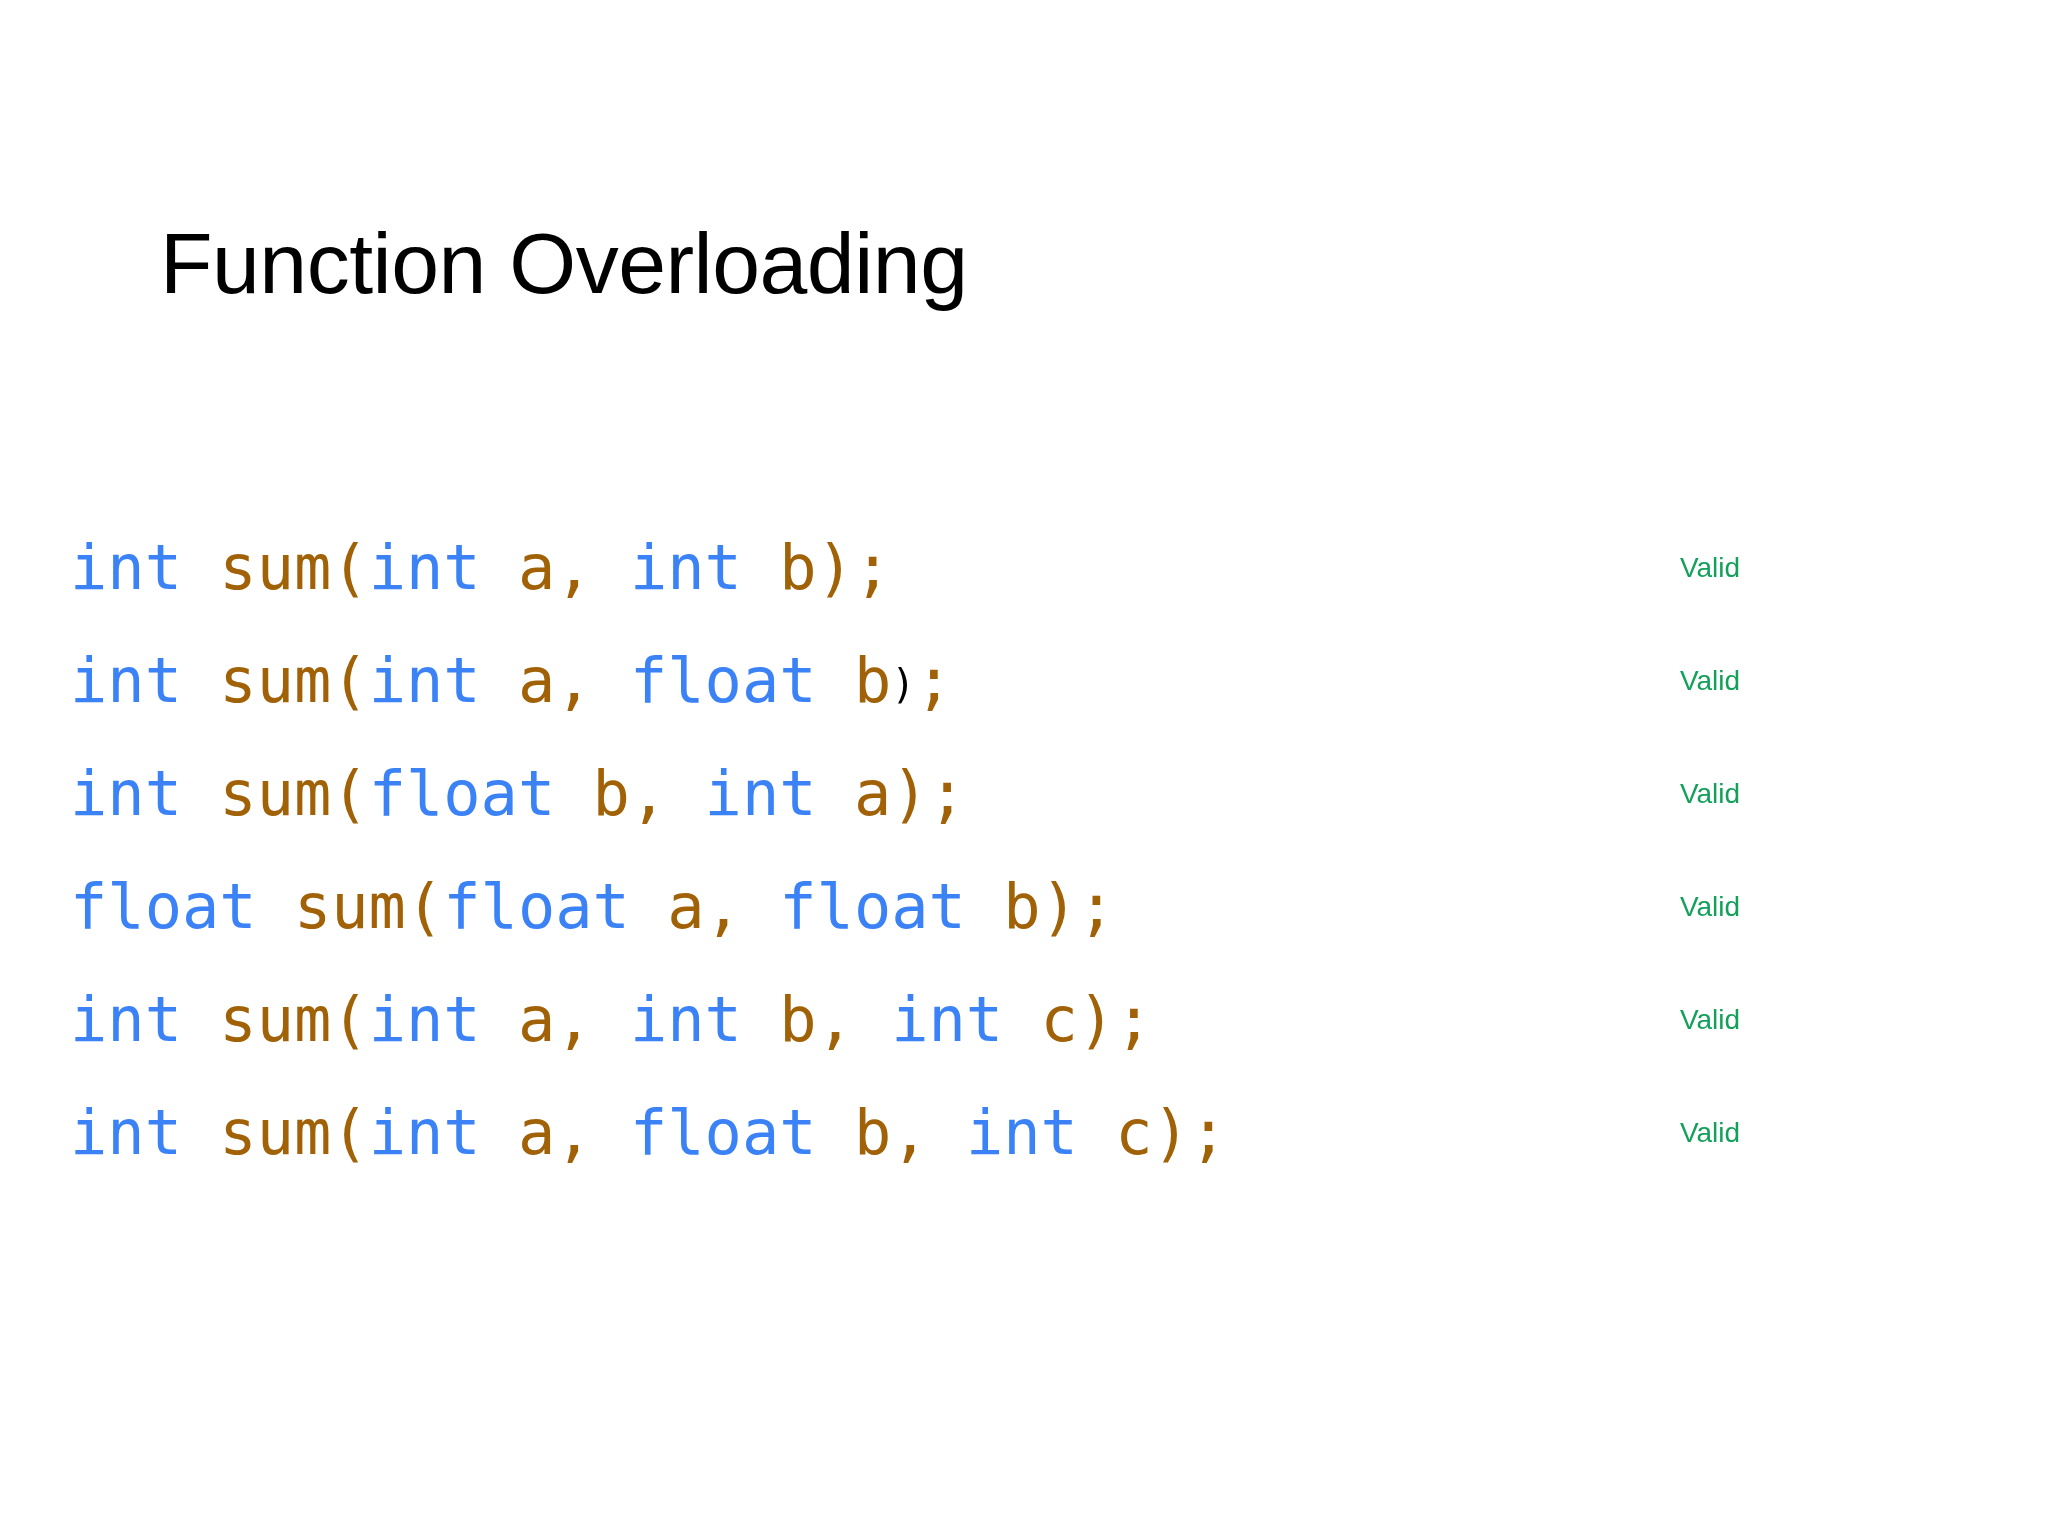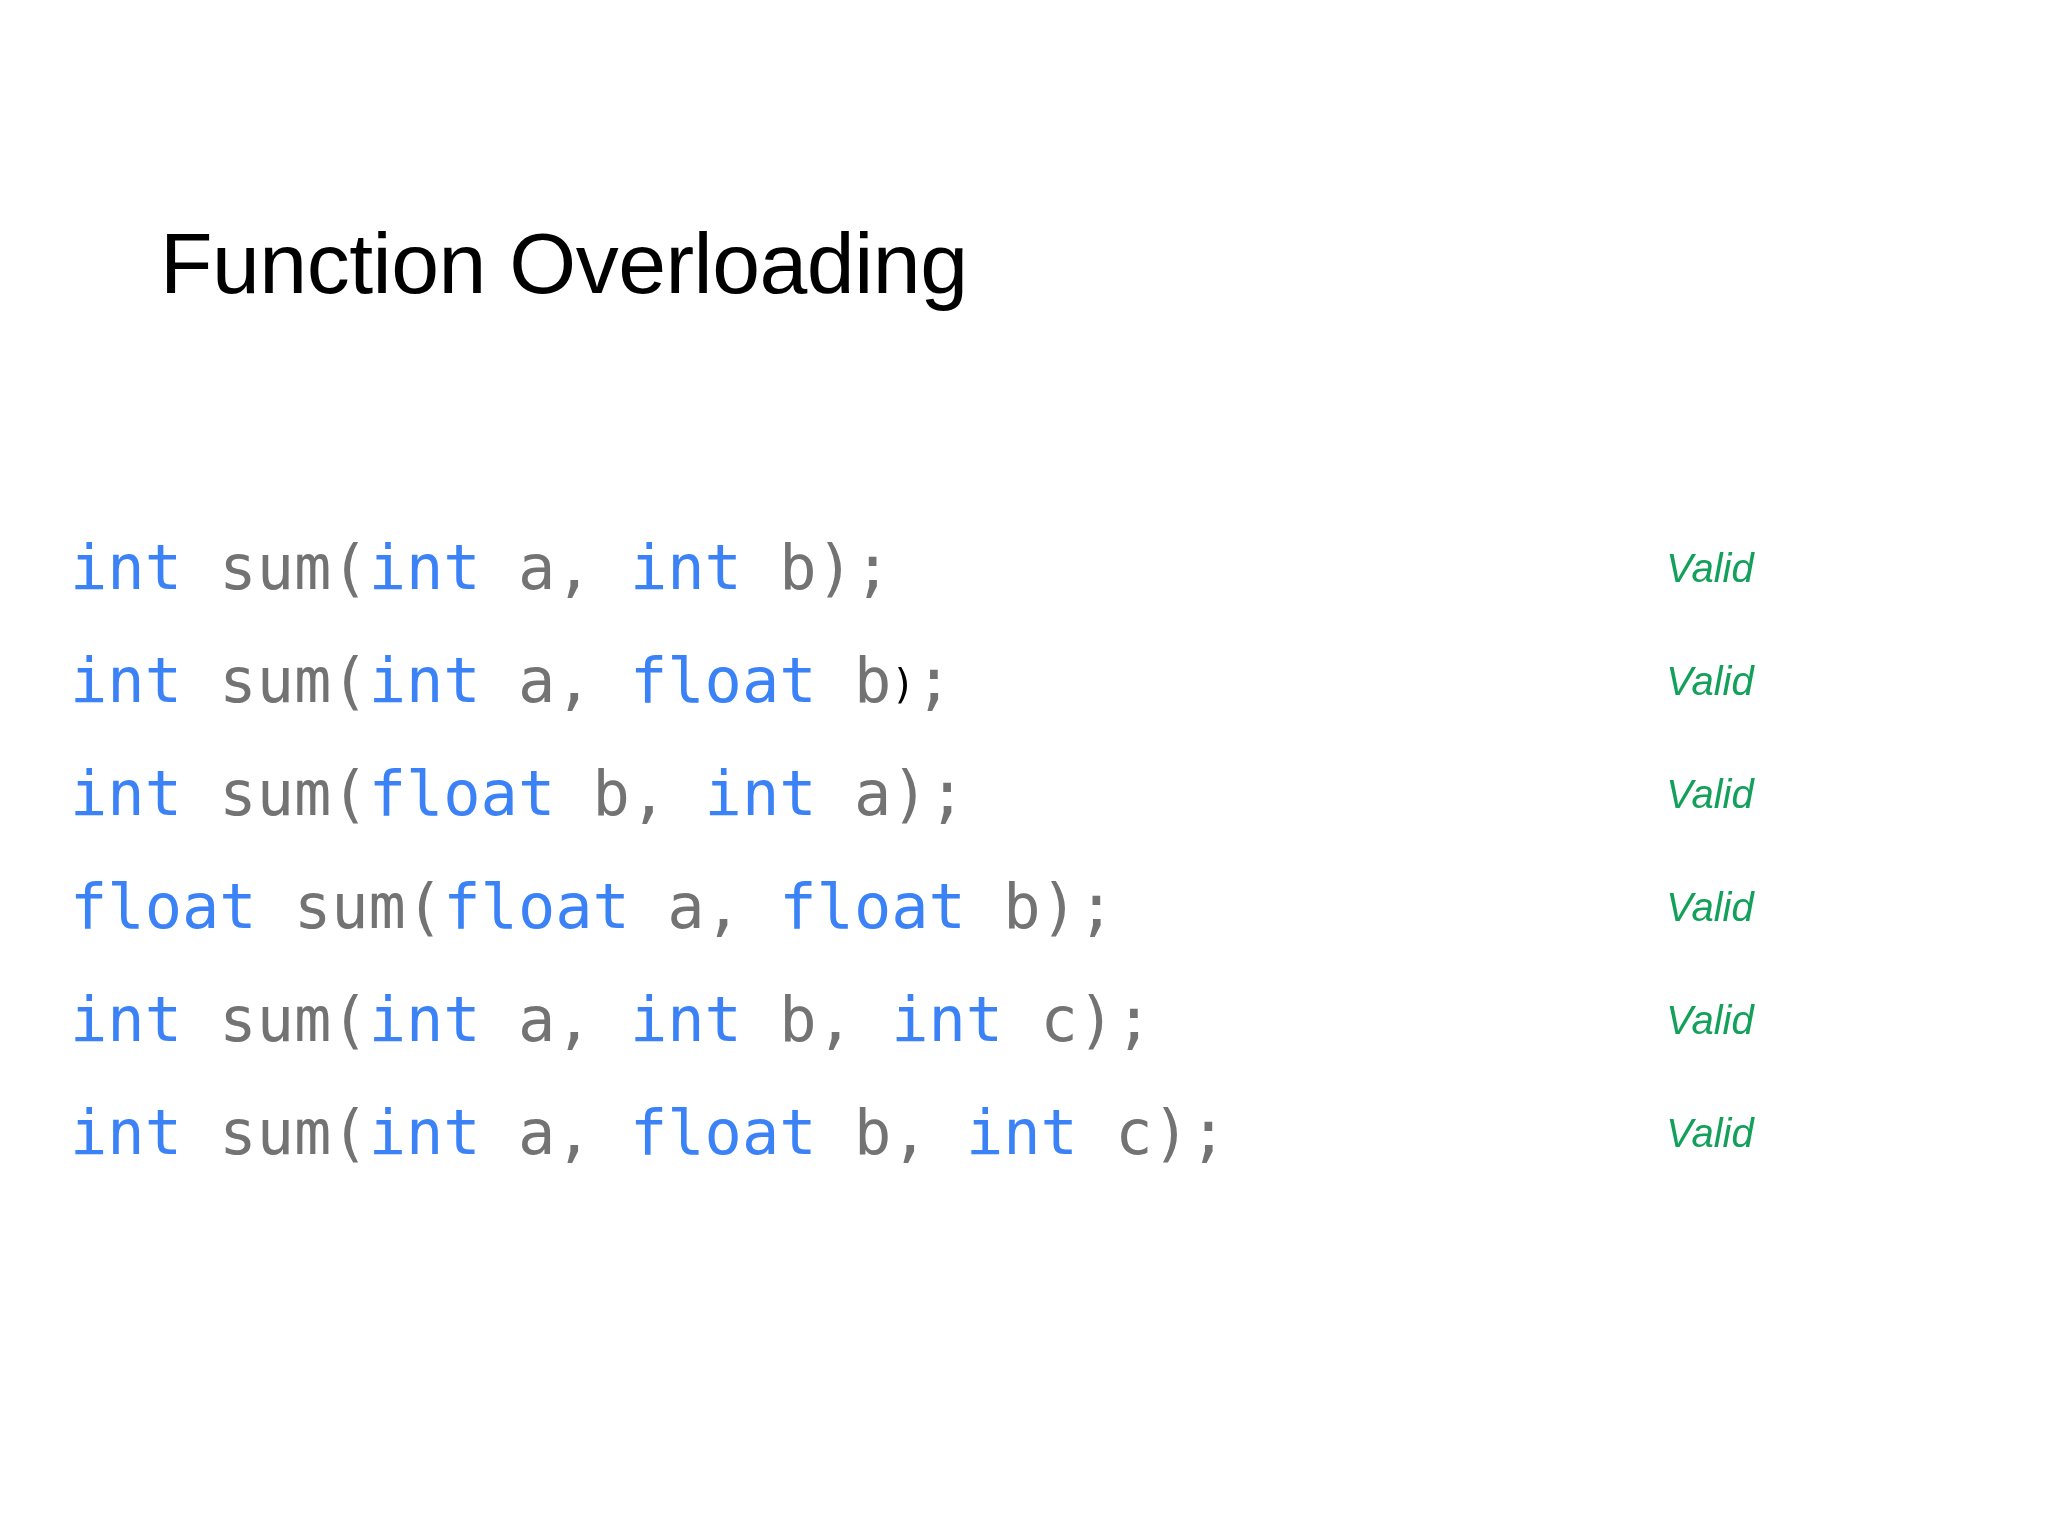"sum(" .tok-plain { color: #737373 -> #a16207 }
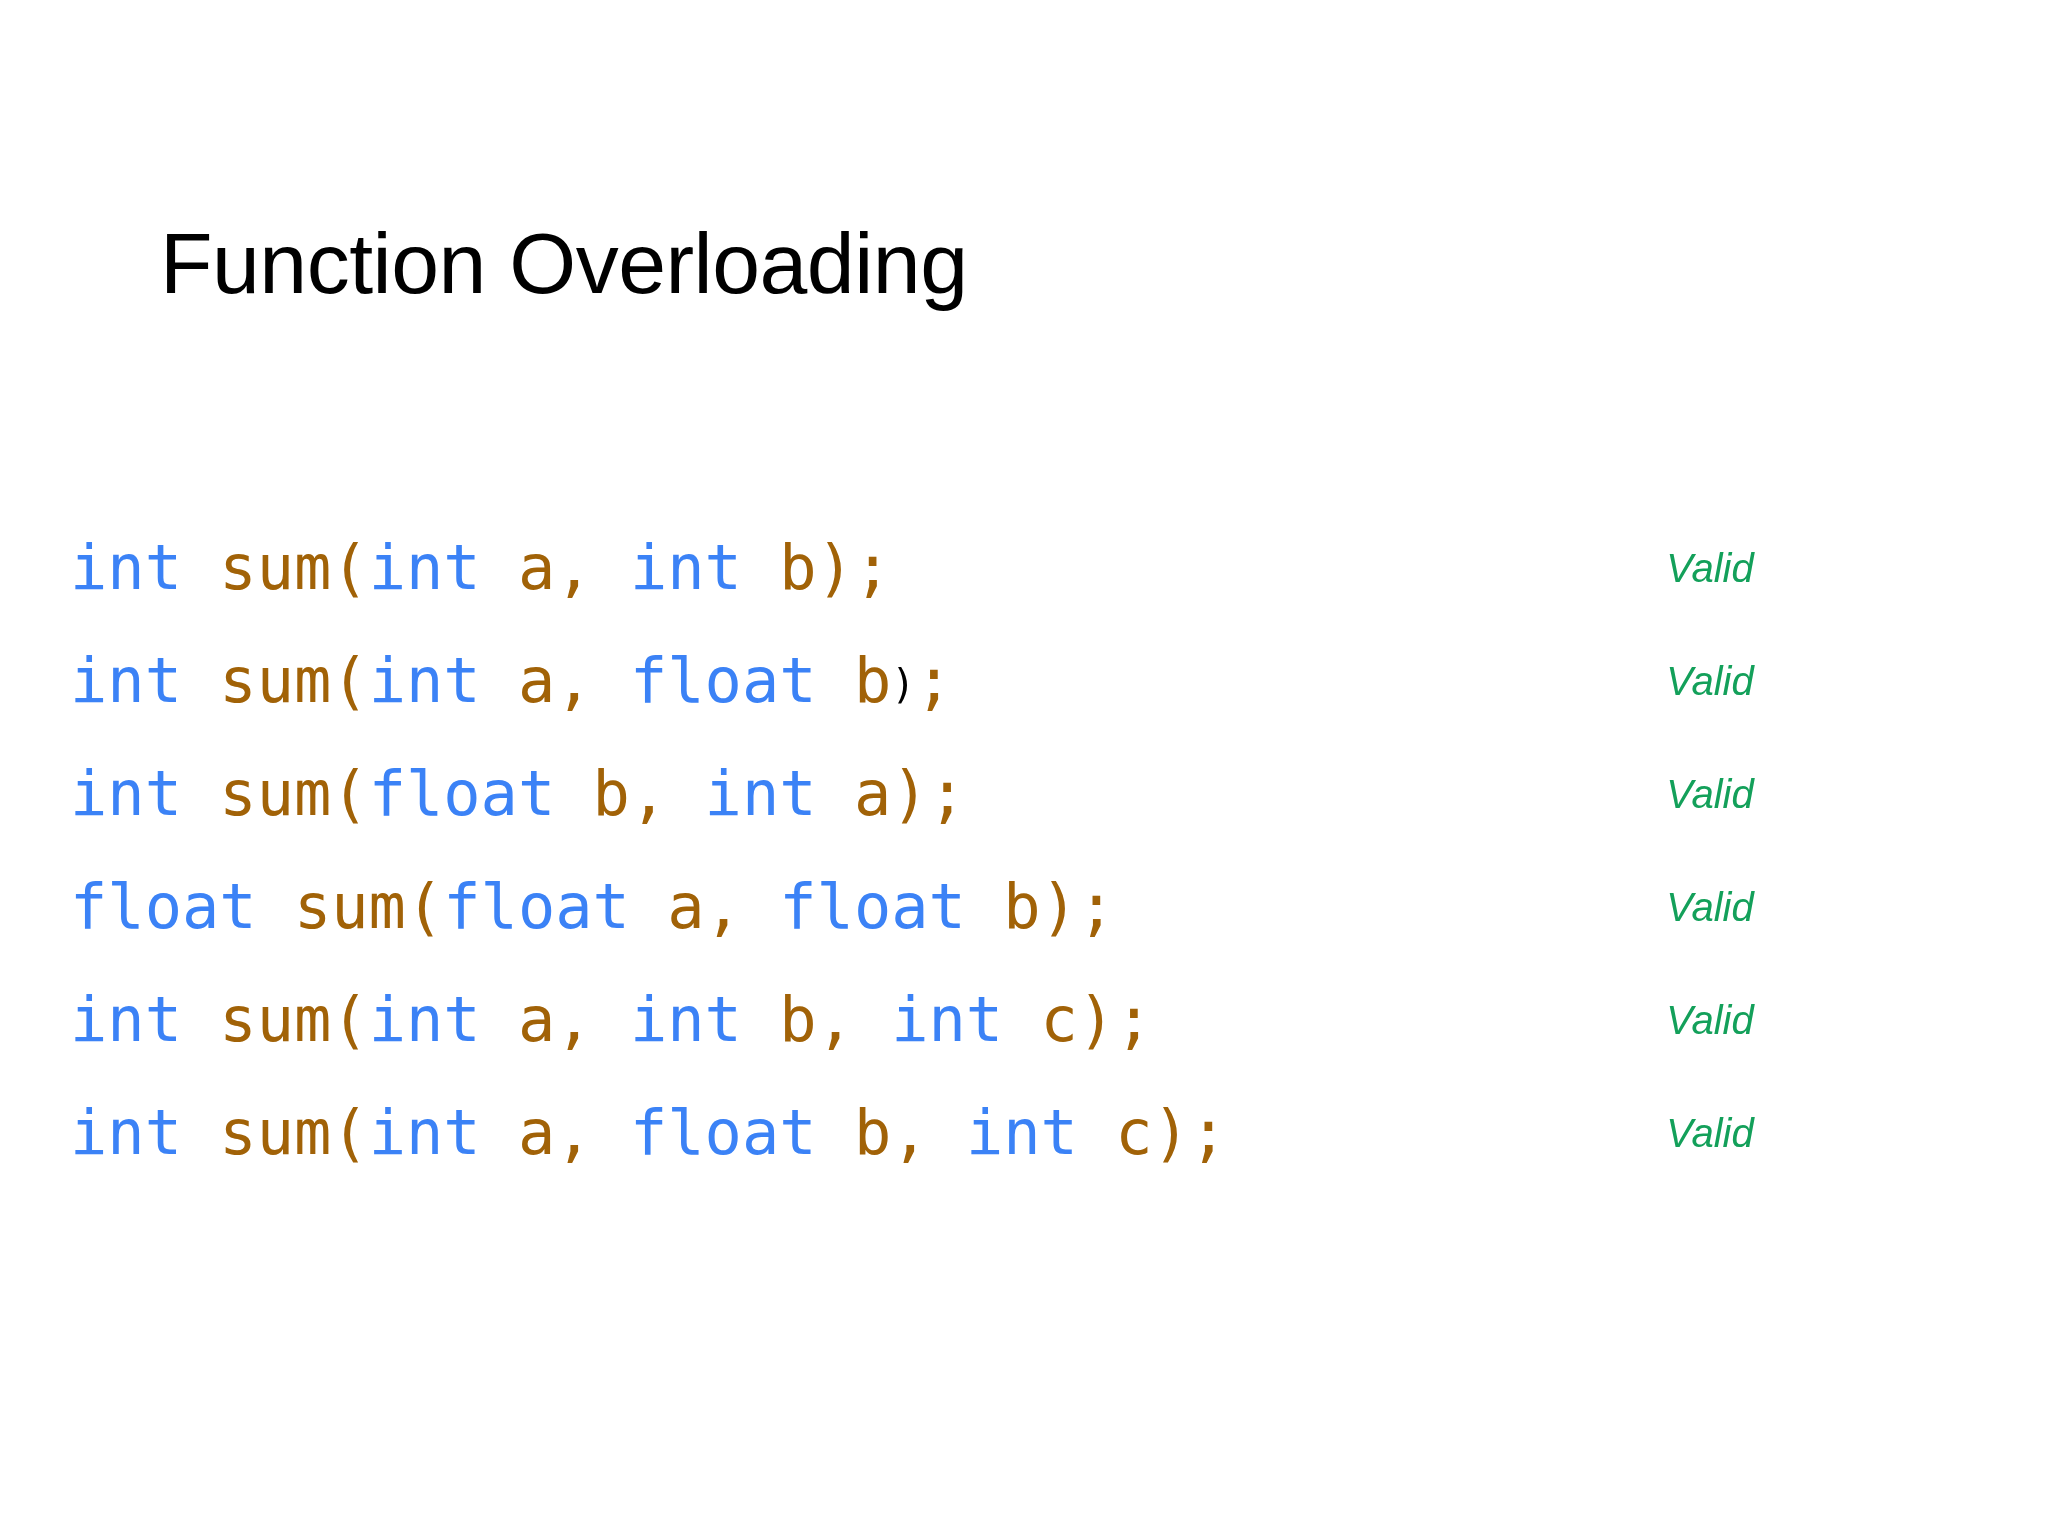"Valid" .status { font-size: 40px -> 28px; font-style: italic -> none }
